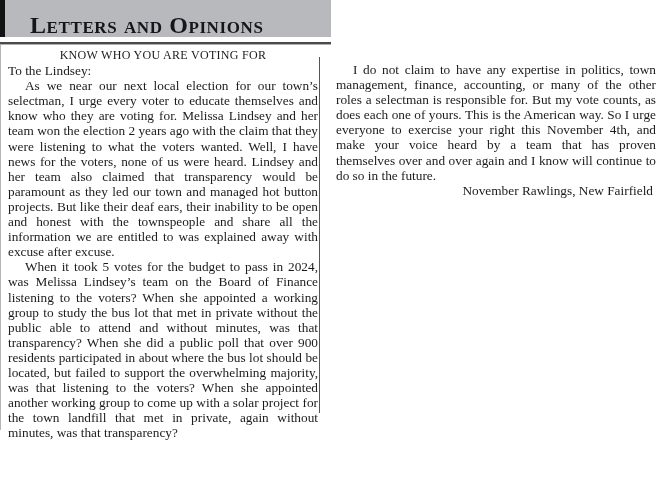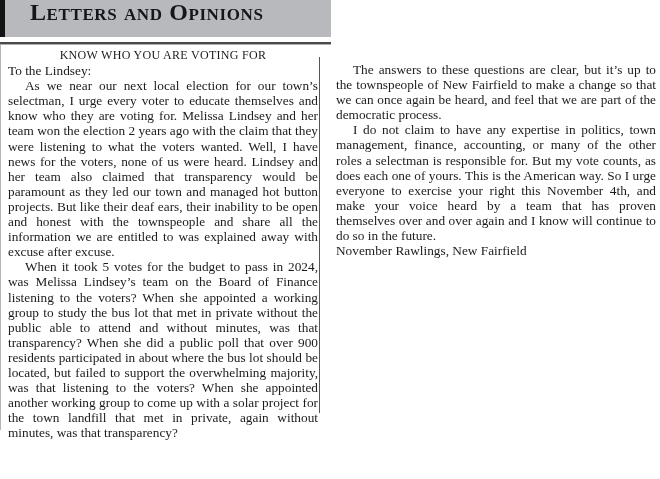"Letters and Opinions" .masthead { align-items: flex-start -> flex-end }
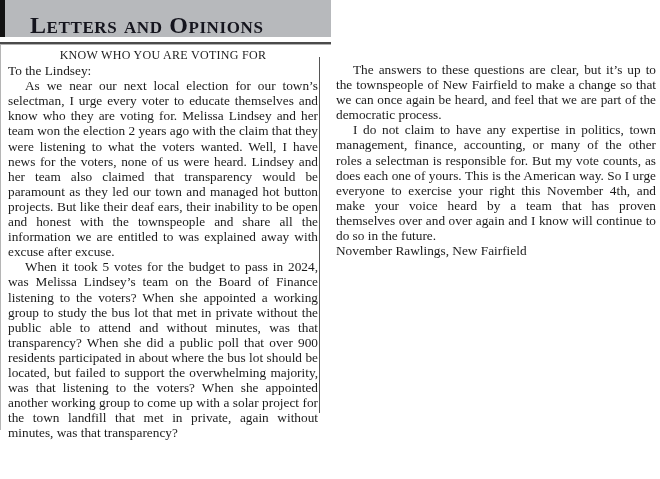"The answers to these questions" p.para { html: <p>The answers to these questions are clear, but it’s up to the townspeople of New Fairfield to make a change so that we can once again be heard, and feel that we are part of the democratic process.</p> -> none }
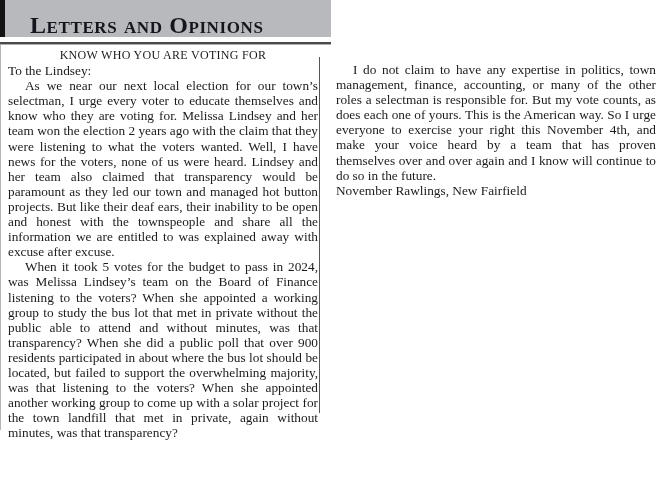"November Rawlings, New Fairfield" .signature { text-align: left -> right }
